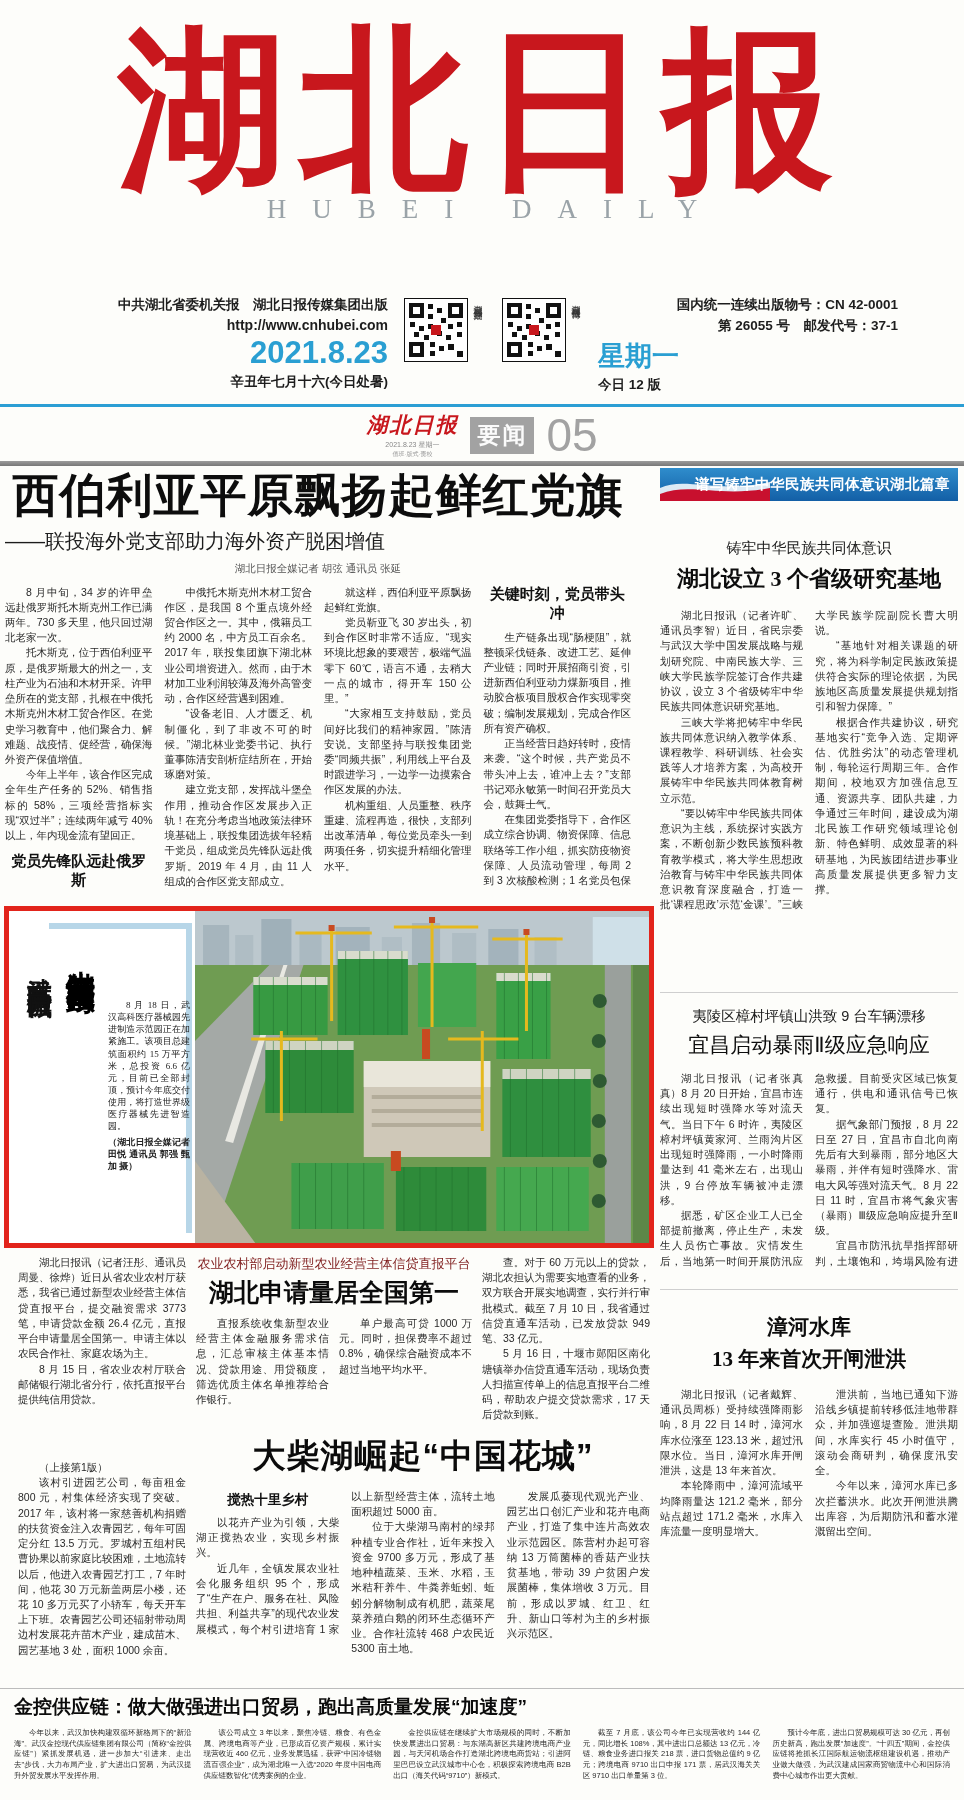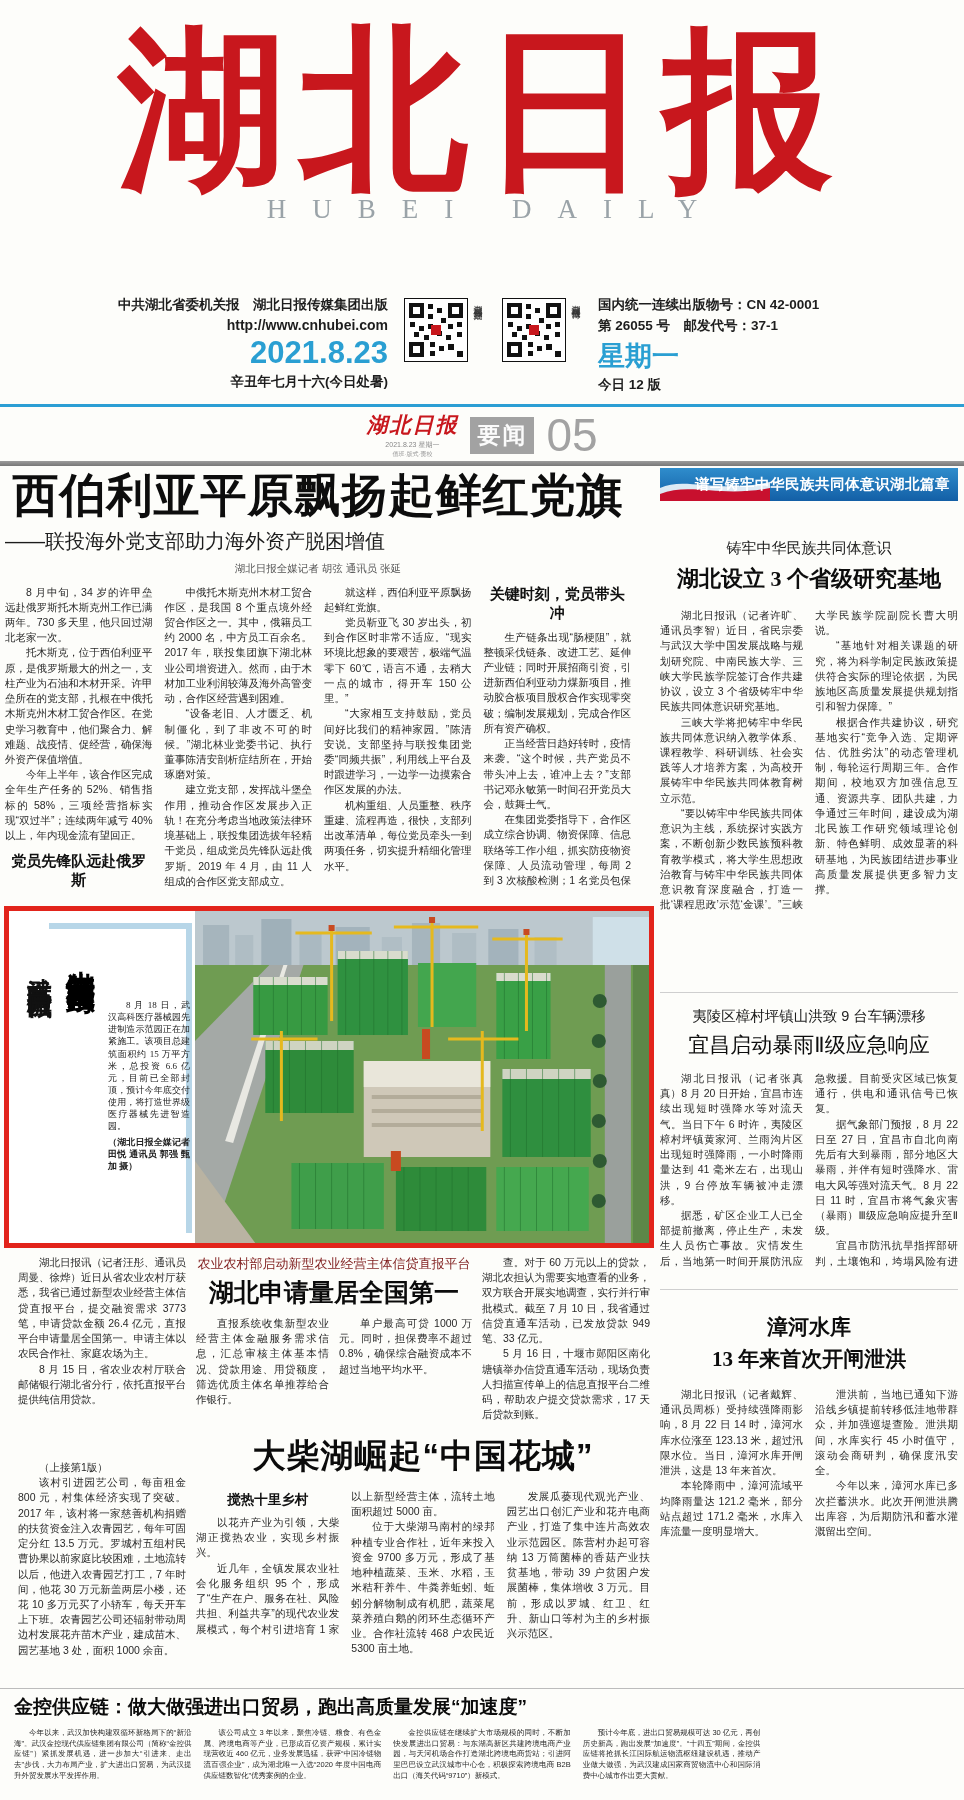"国内统一连续出版物号：CN 42-0001" .info-right .r1, .info-right .r2 { text-align: none -> right }
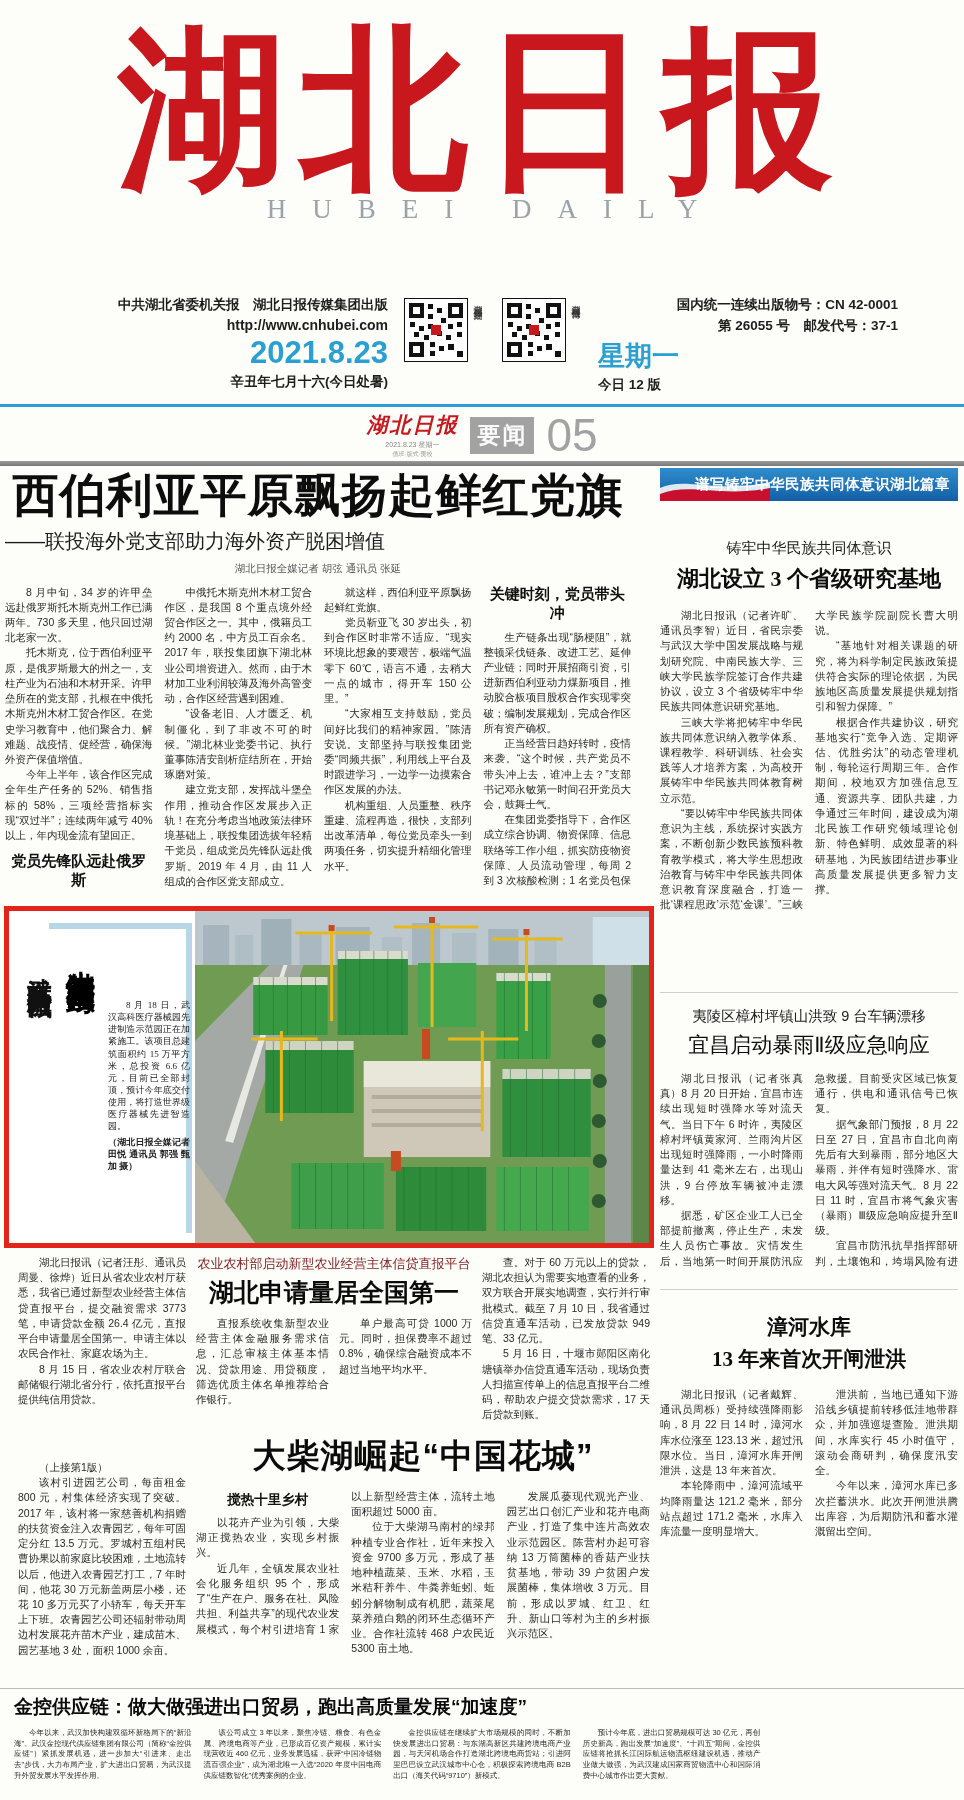"截至 7 月底，该公司今年已实现营收约 144 亿元，同比增长" p.body-p { html: none -> <p>截至 7 月底，该公司今年已实现营收约 144 亿元，同比增长 108%，其中进出口总额达 13 亿元，冷链、粮食业务进口报关 218 票，进口货物总值约 9 亿元；跨境电商 9710 出口申报 171 票，居武汉海关关区 9710 出口单量第 3 位。</p> }
